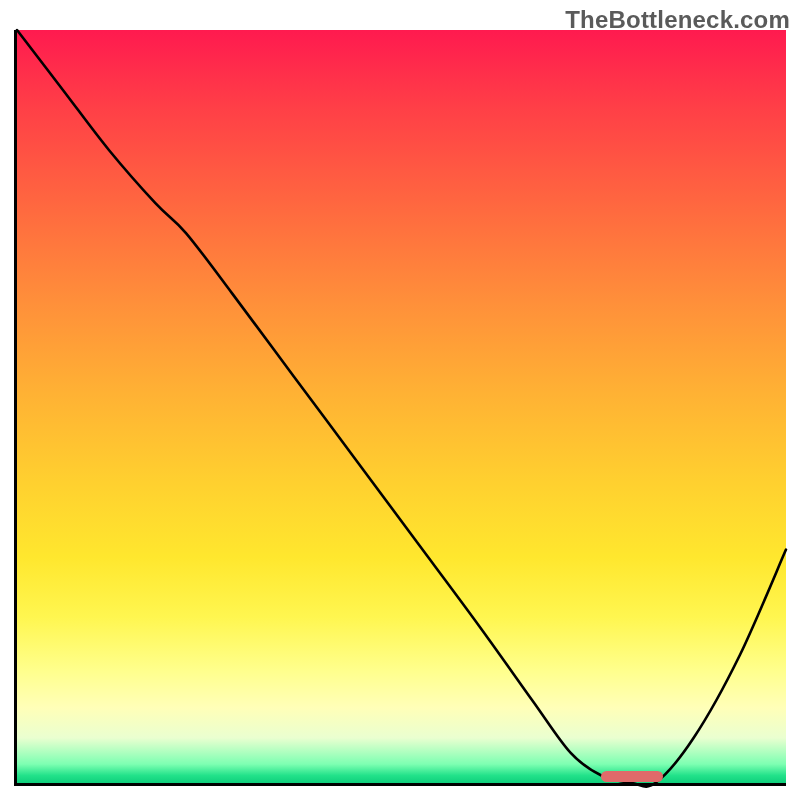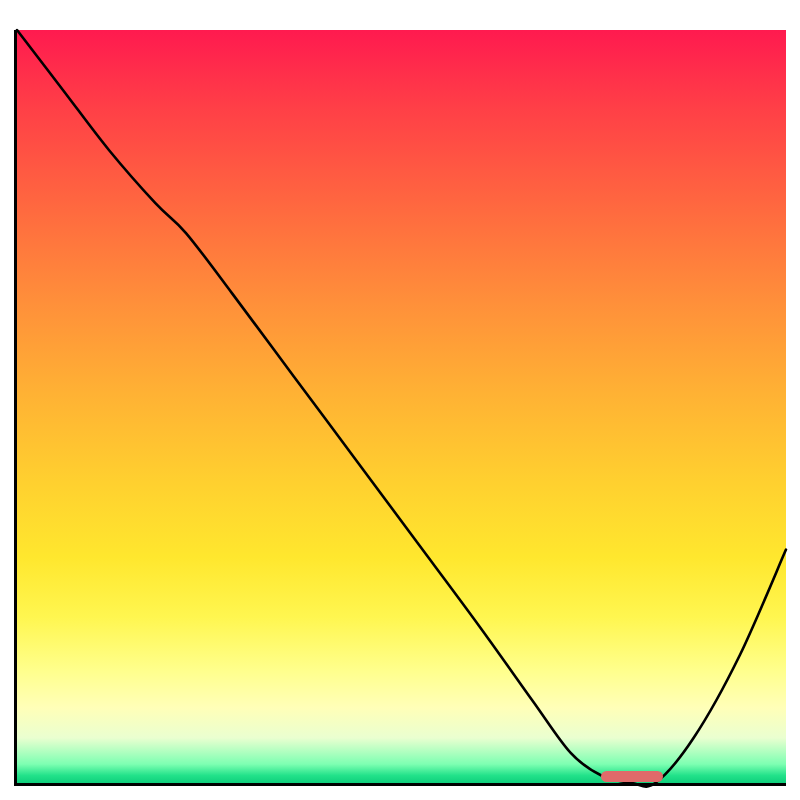"TheBottleneck.com" div.watermark { html: none -> <div>TheBottleneck.com</div> }
